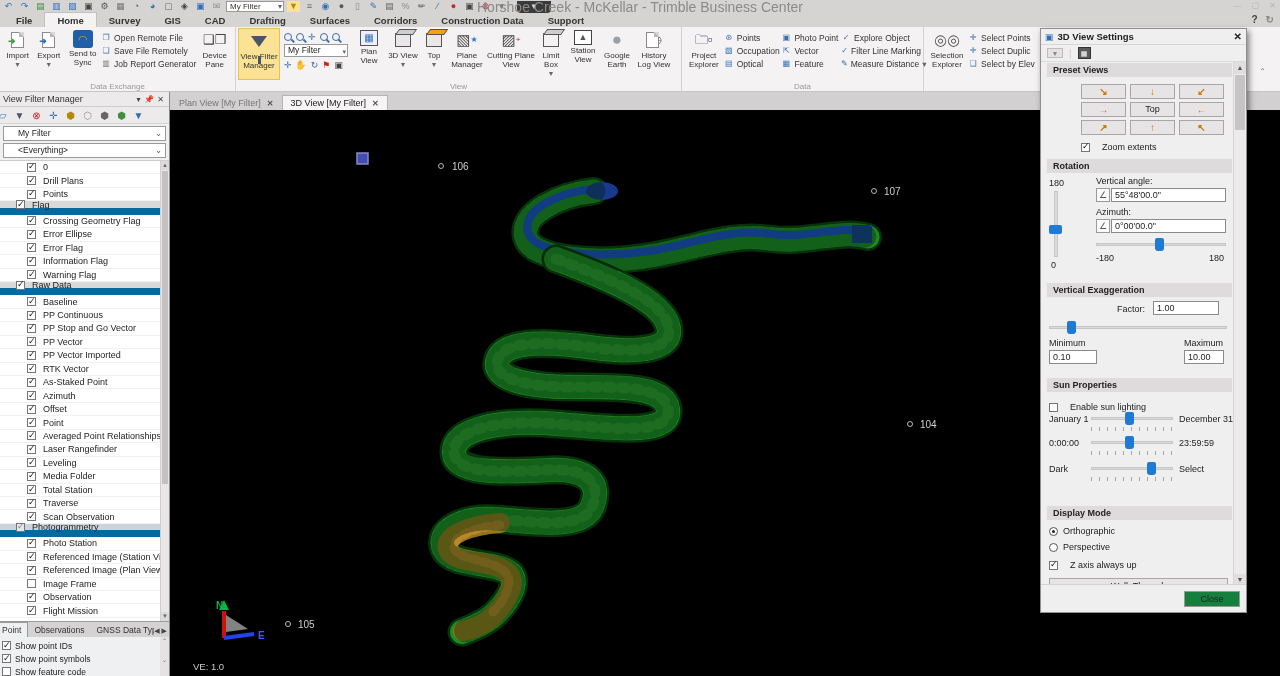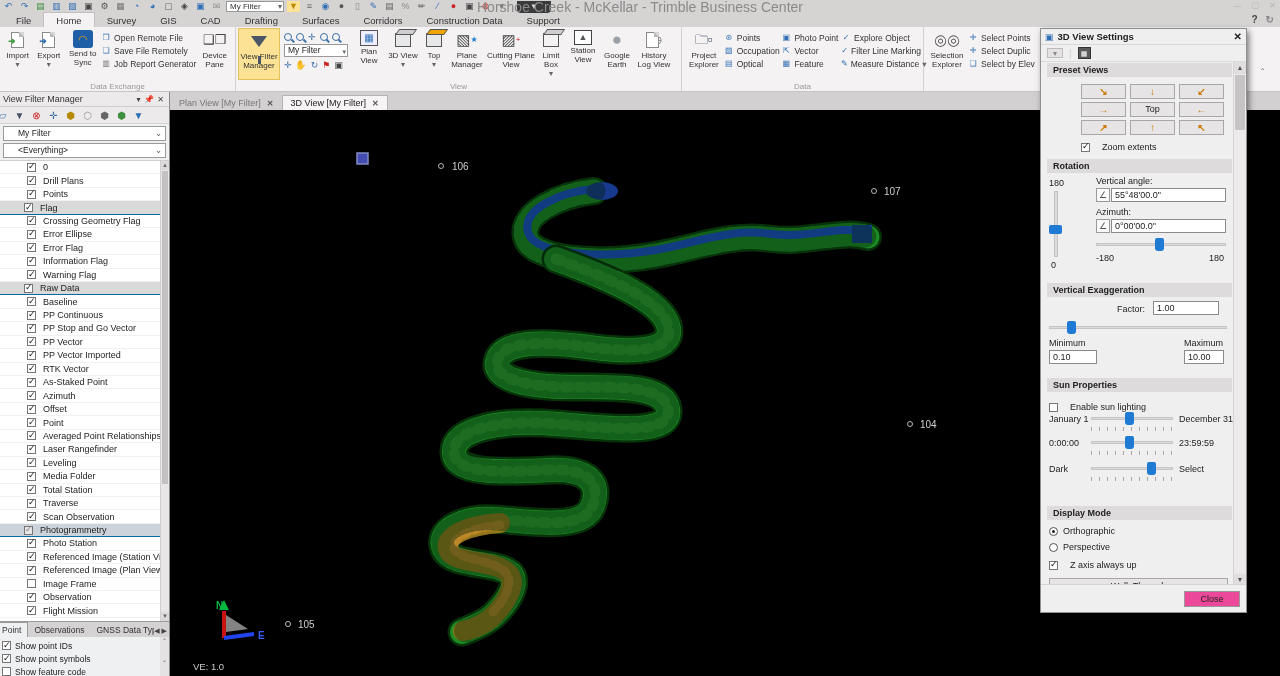"File" .tabrow { font-weight: none -> bold }
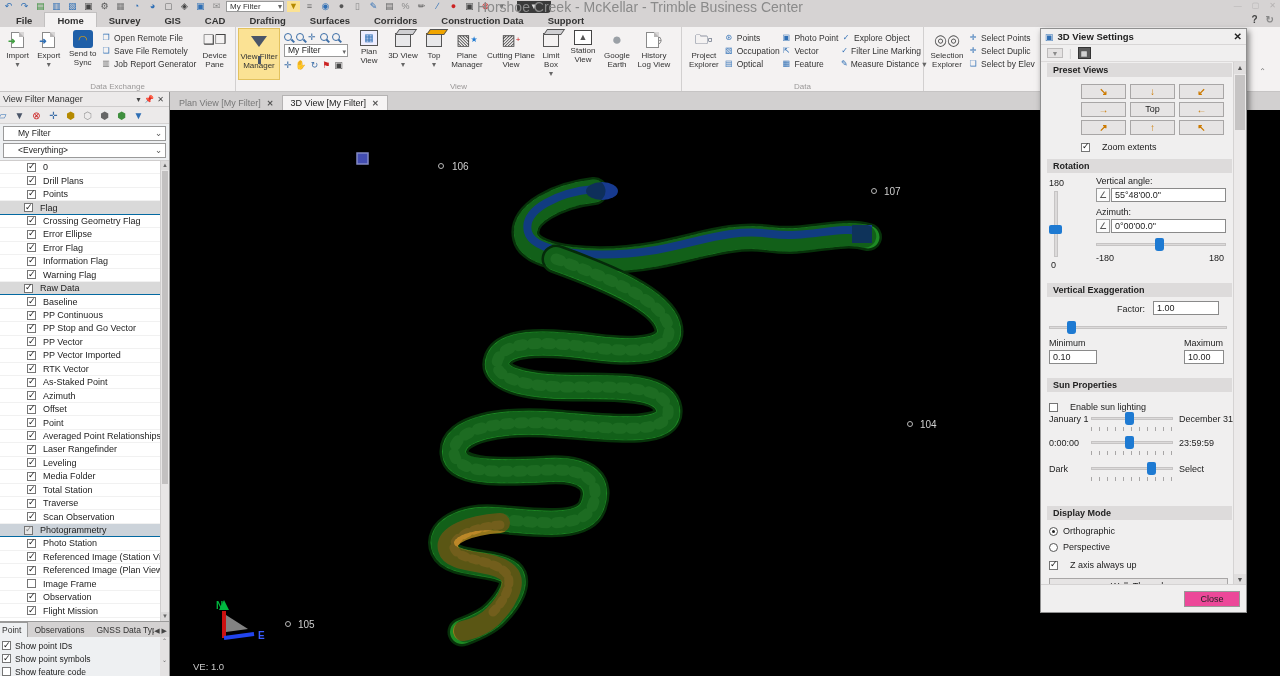"Flag" .trow.group { border-bottom: 1px solid #0369a1 -> 7px solid #0369a1; padding-left: 24px -> 16px }
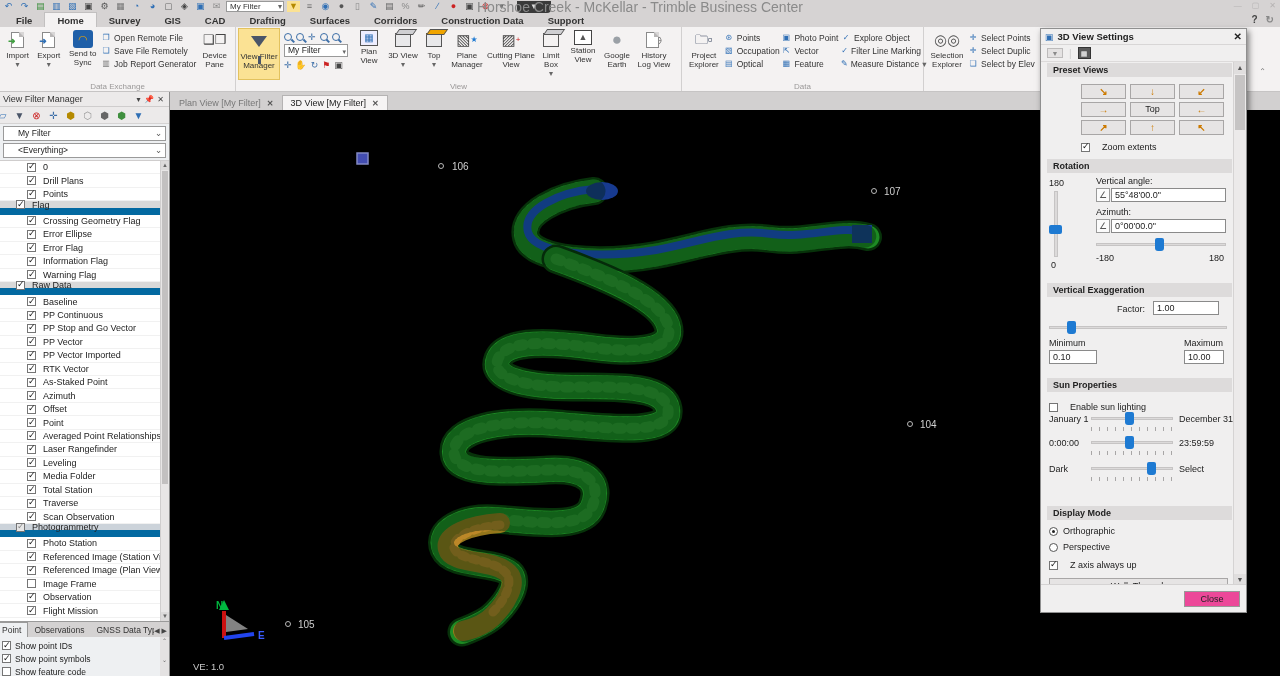"Close" .closebtn { background: #ec4899 -> #15803d }
